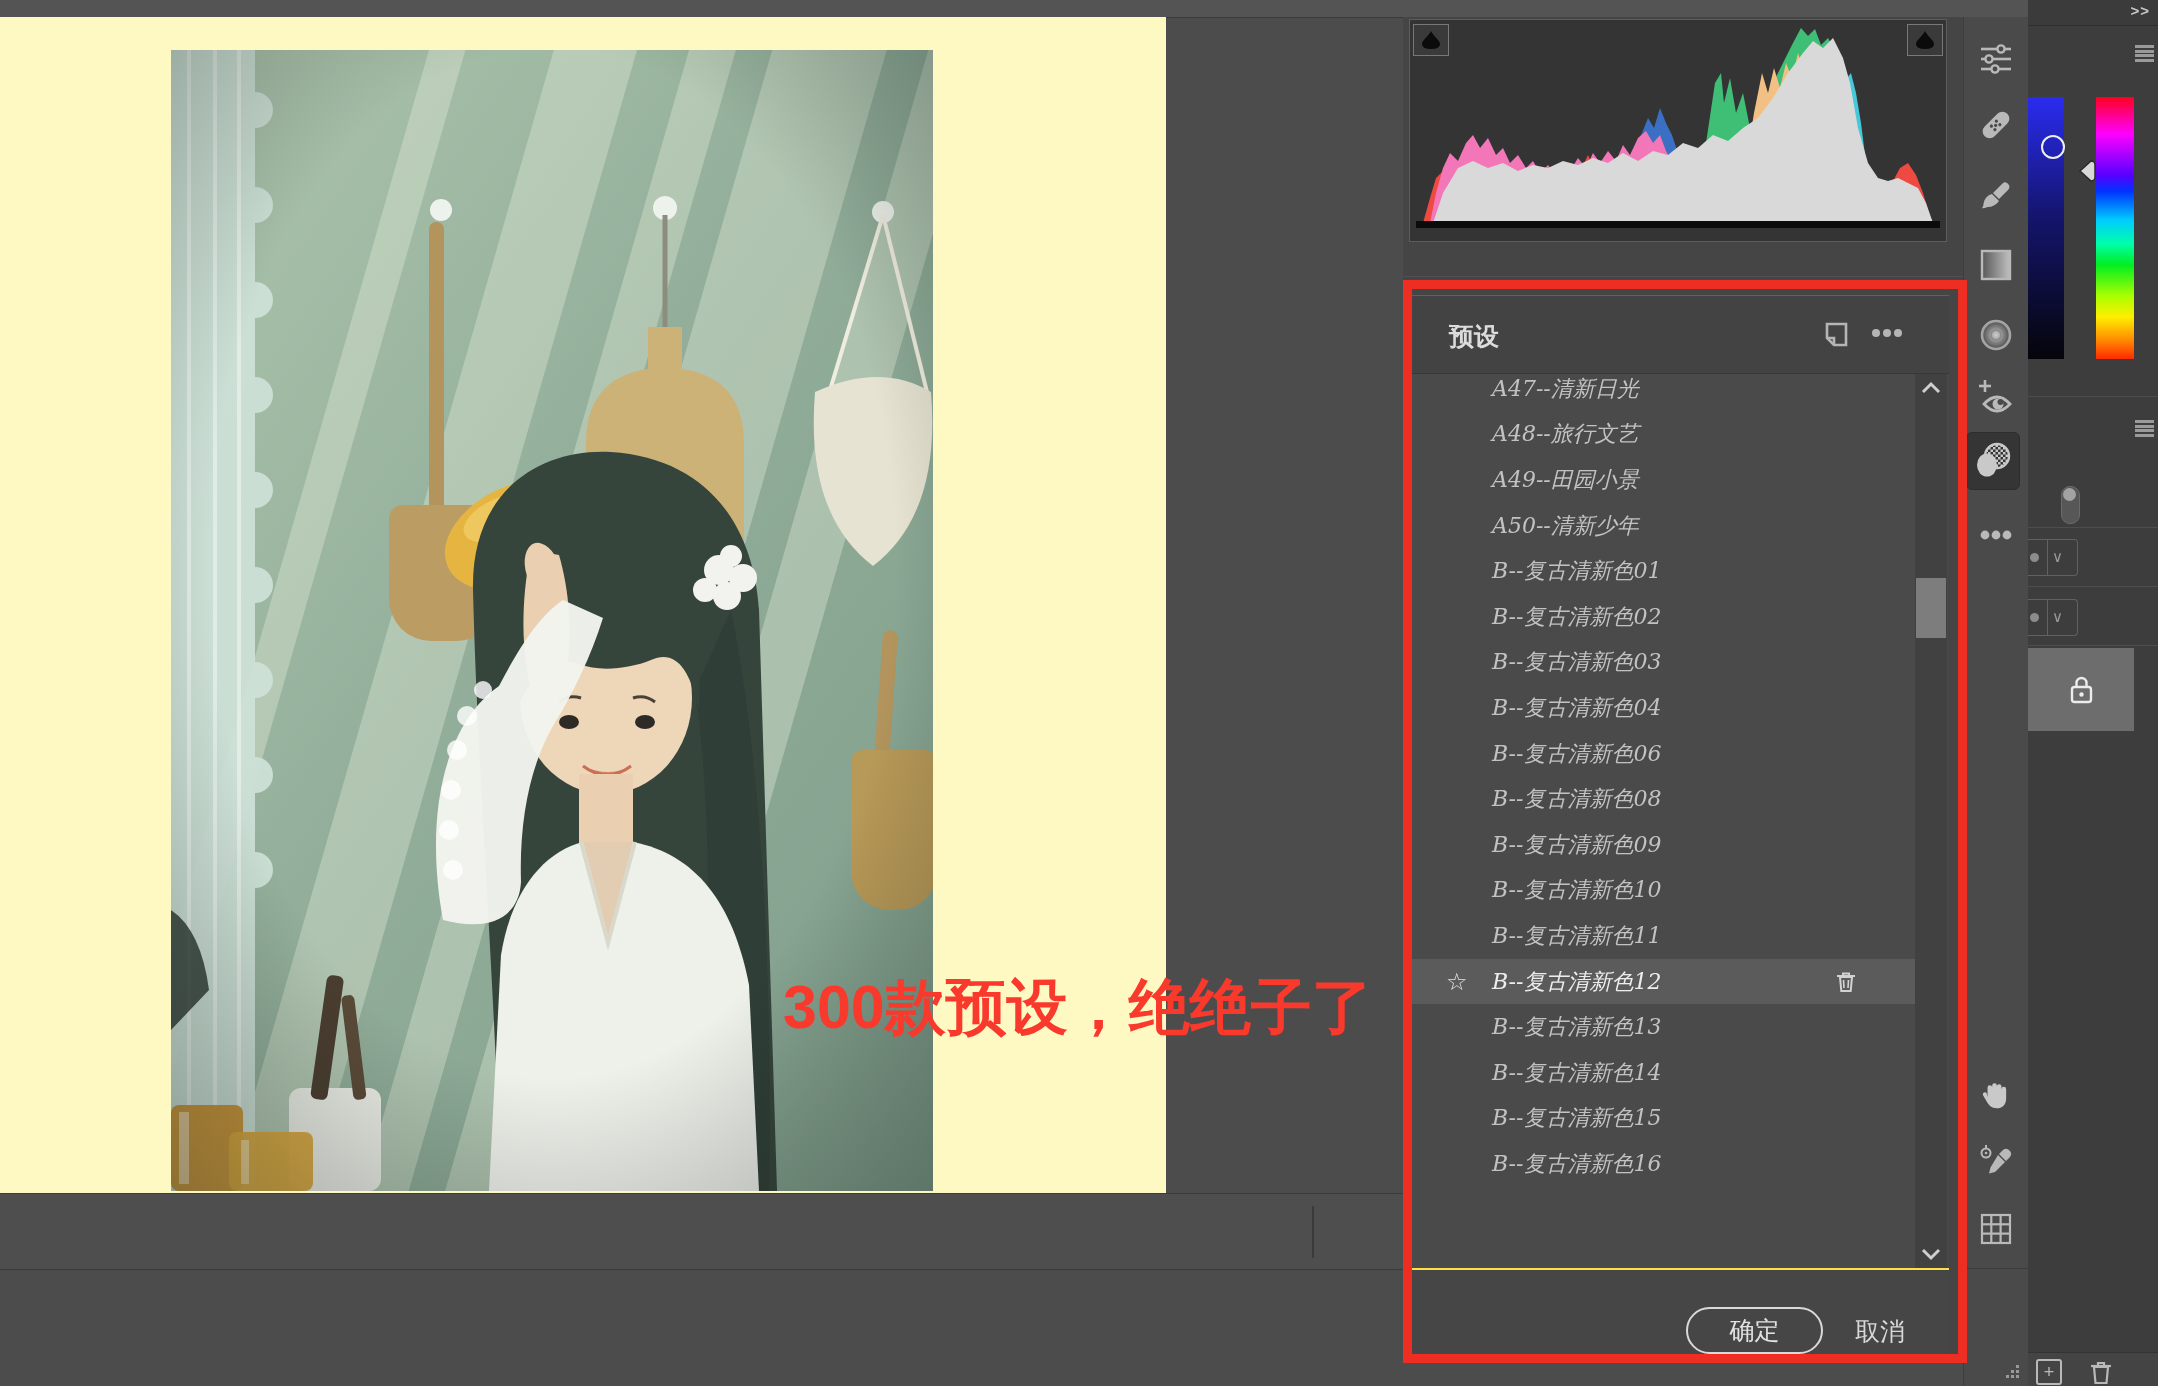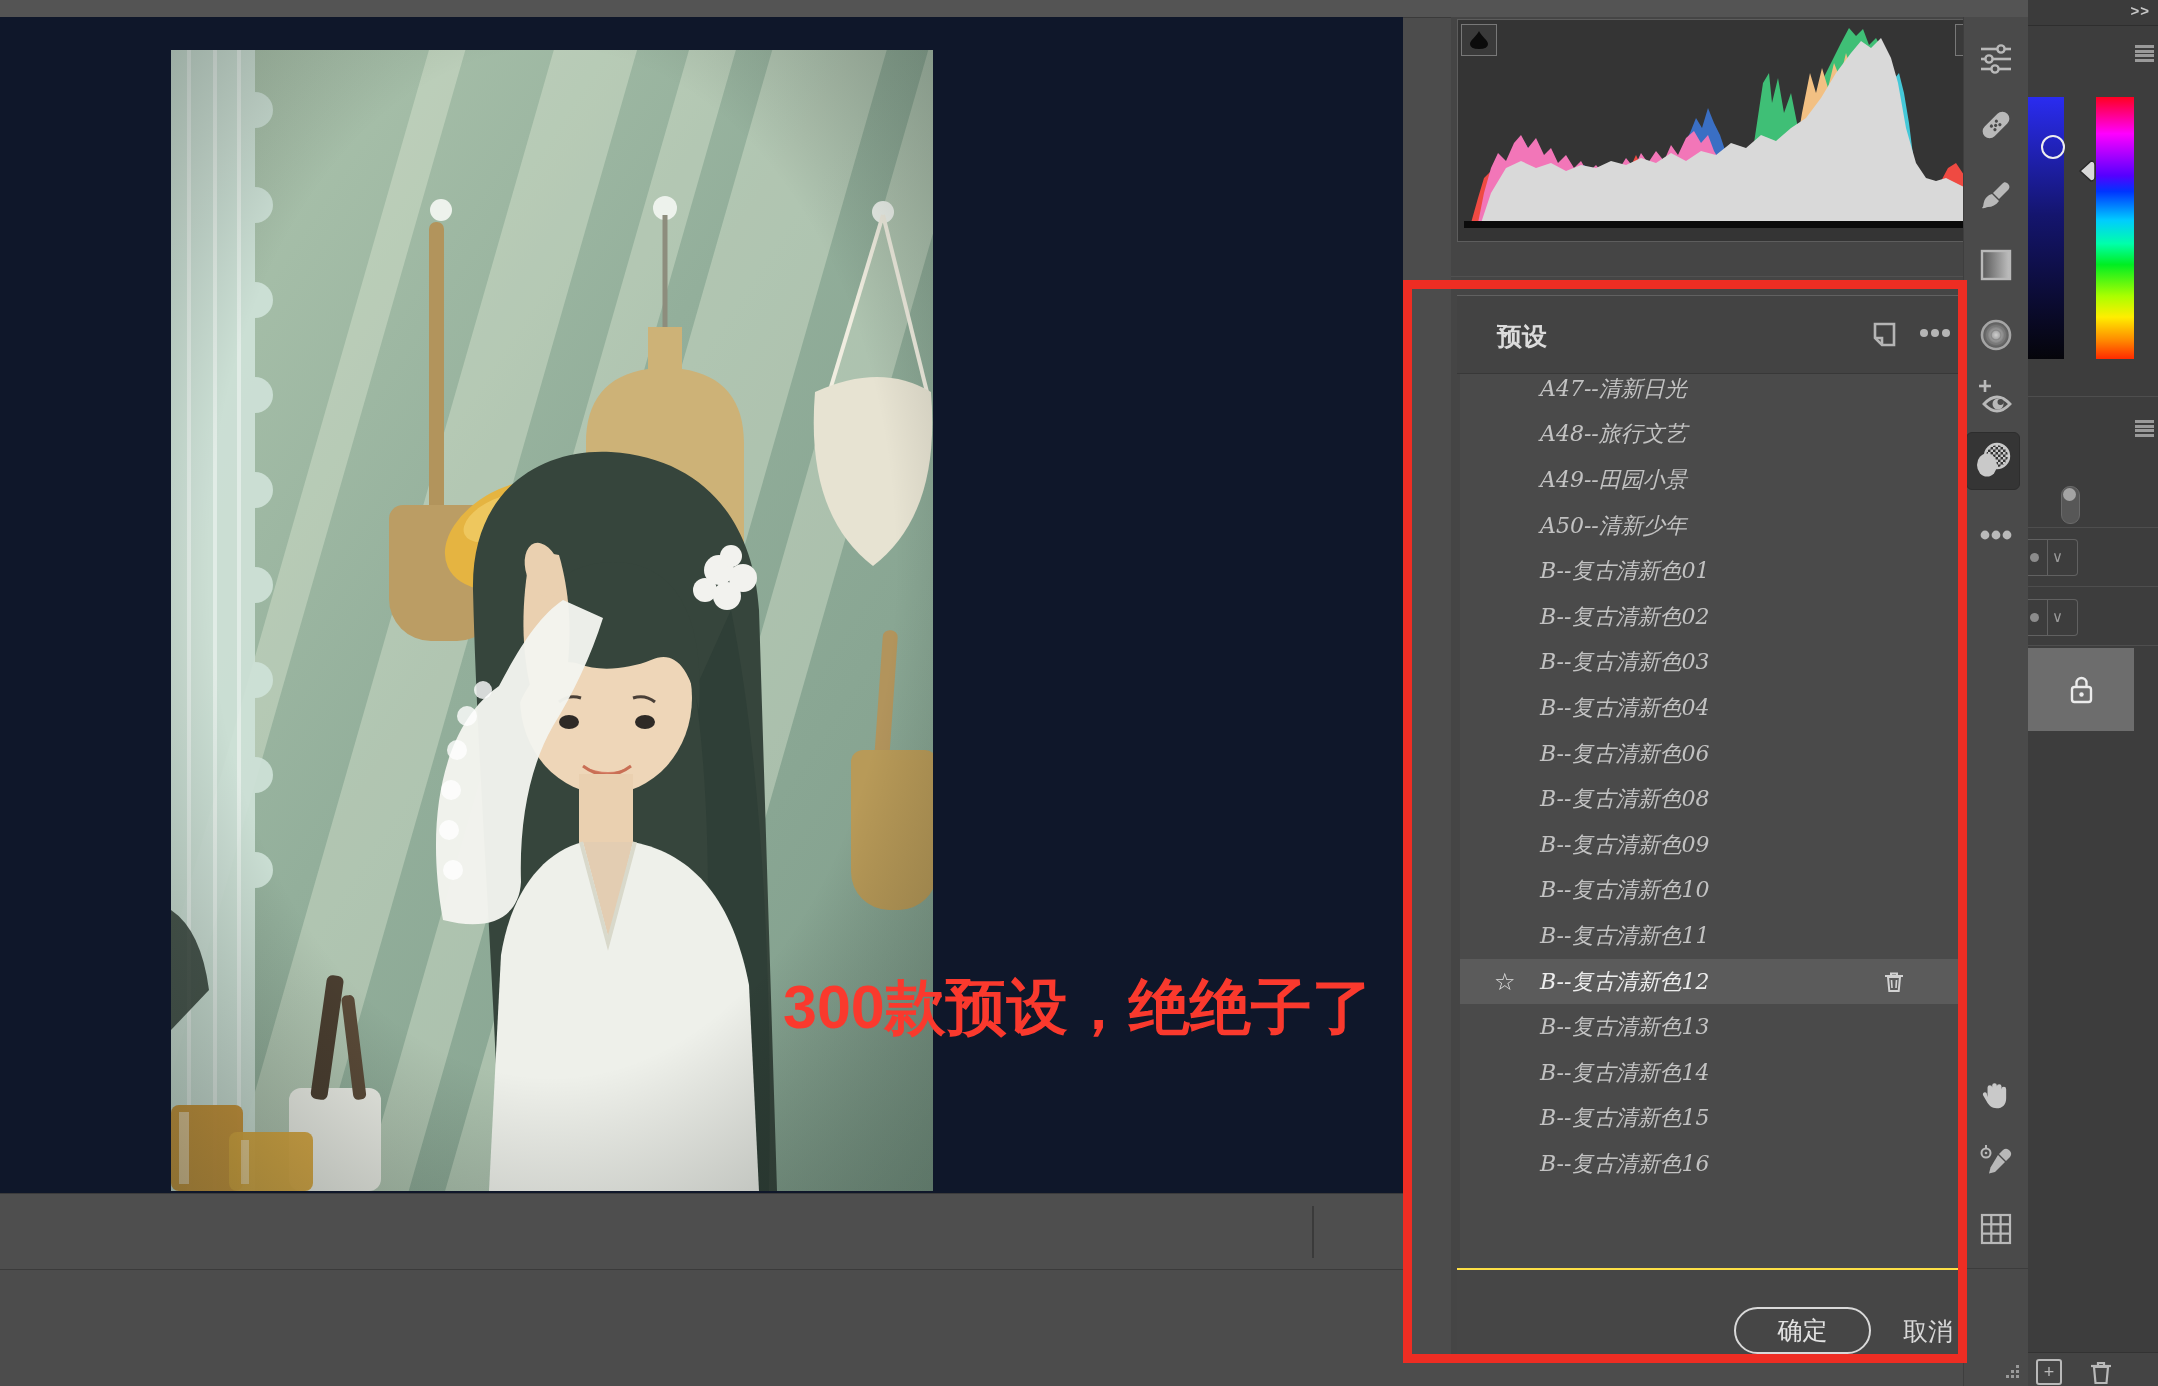"预设" .rpanel { margin-left: 48px -> none }
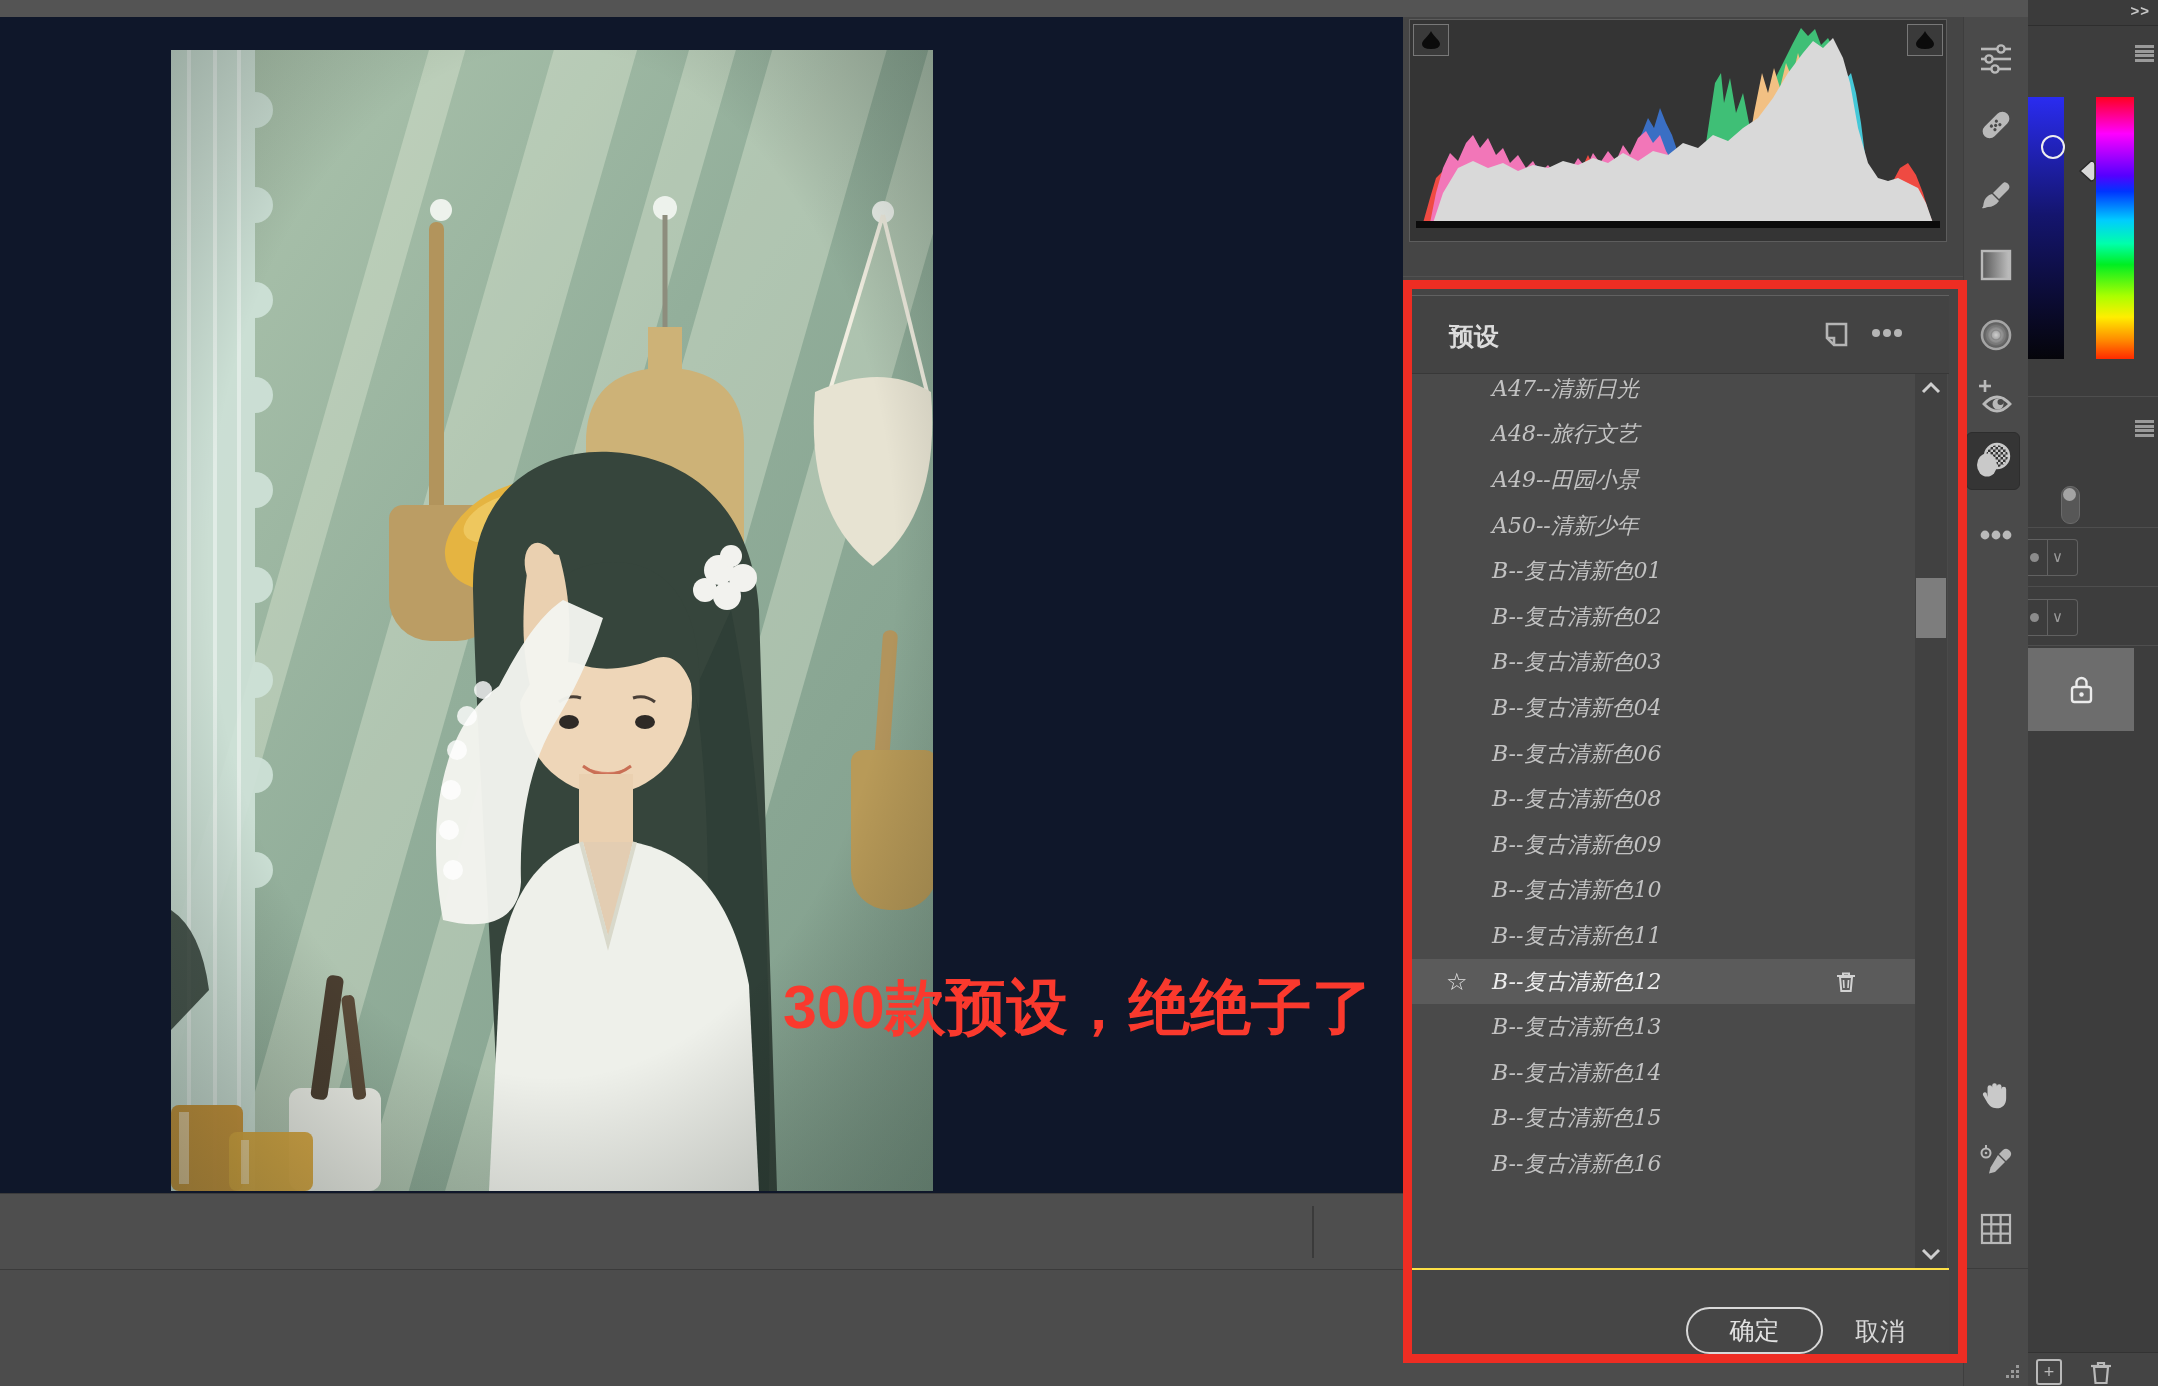"300款预设，绝绝子了" .canvas { background: #0f172a -> #fef9c3; width: 1403px -> 1166px }
